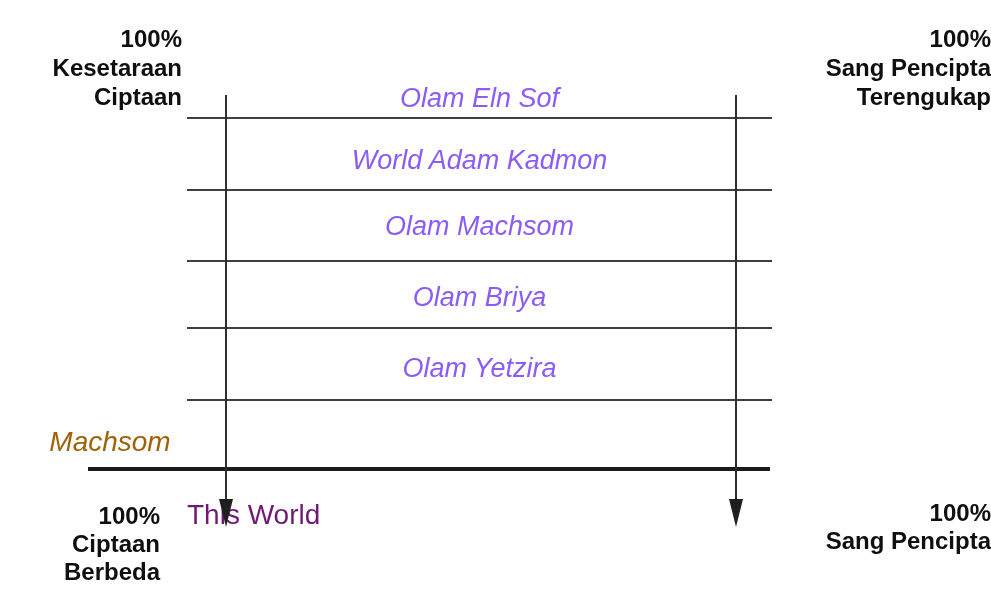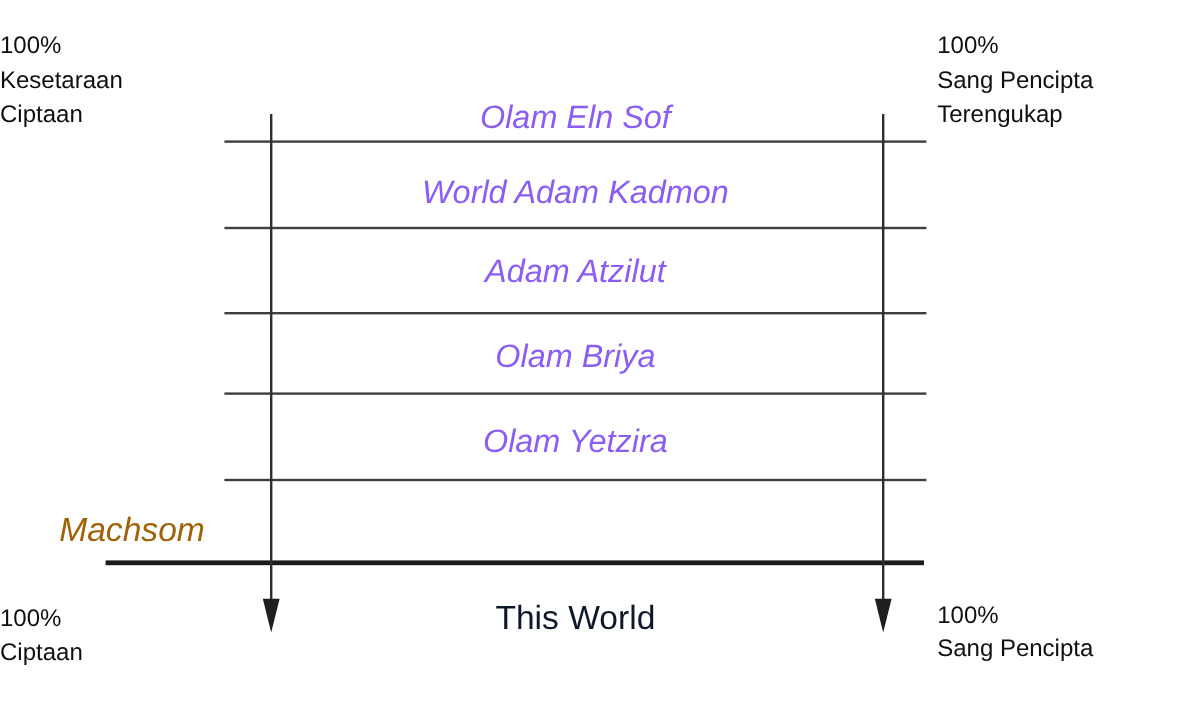"100%" .corner { font-size: 20px -> 24px; font-weight: normal -> bold; text-align: left -> right }
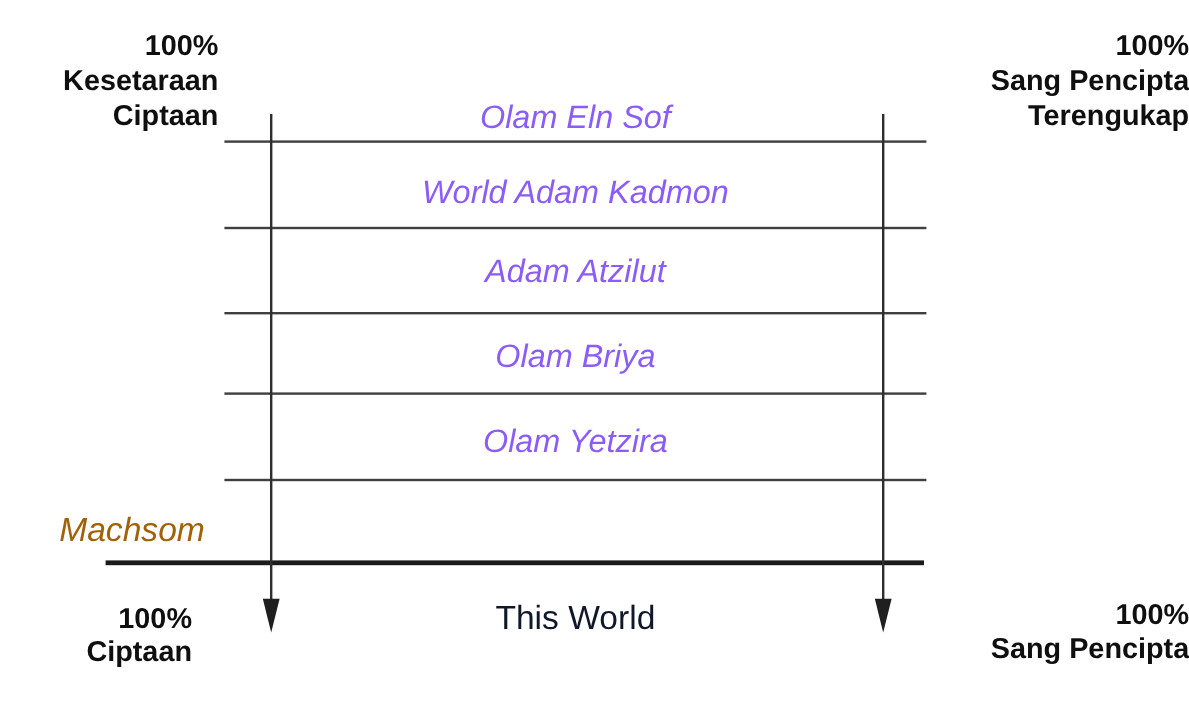"Adam Atzilut" div.band-label { text: Adam Atzilut -> Olam Machsom }
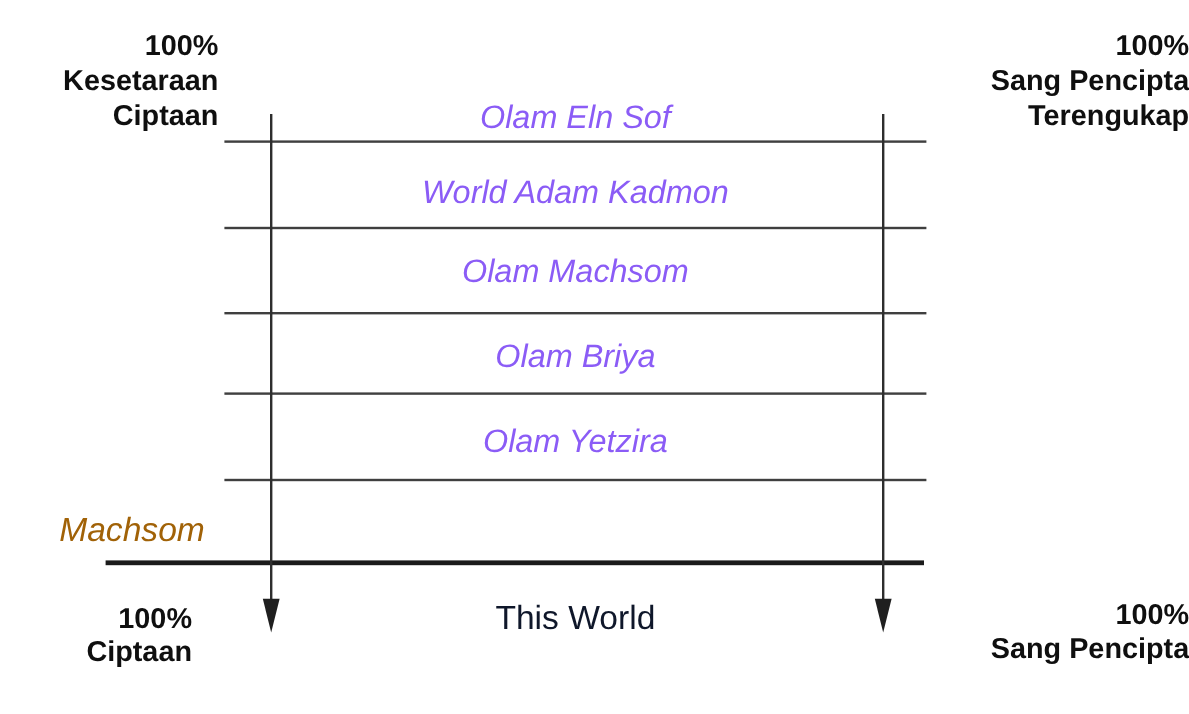"This World" .this-world { color: #0f172a -> #701a75; text-align: center -> none }
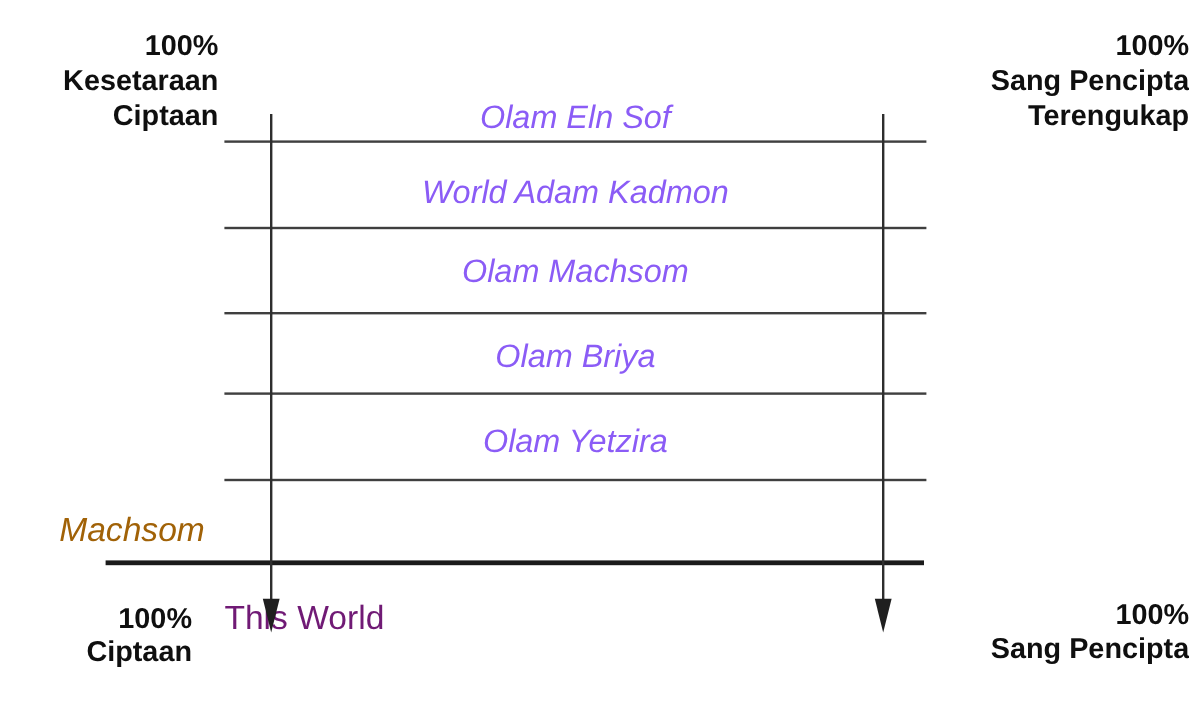"Berbeda" div { html: none -> <div>Berbeda</div> }
